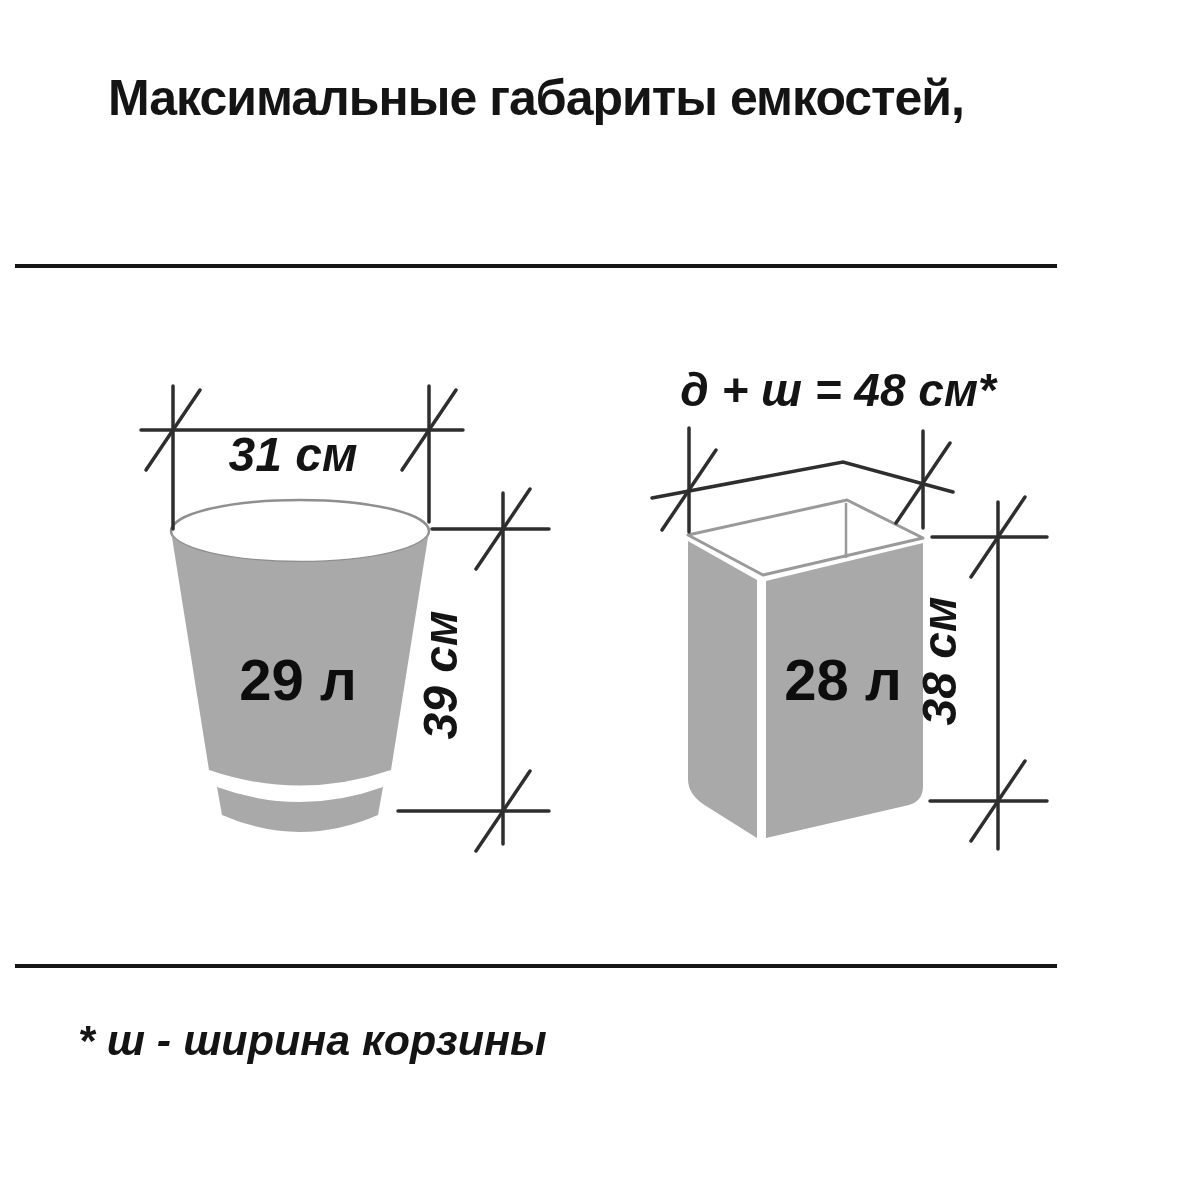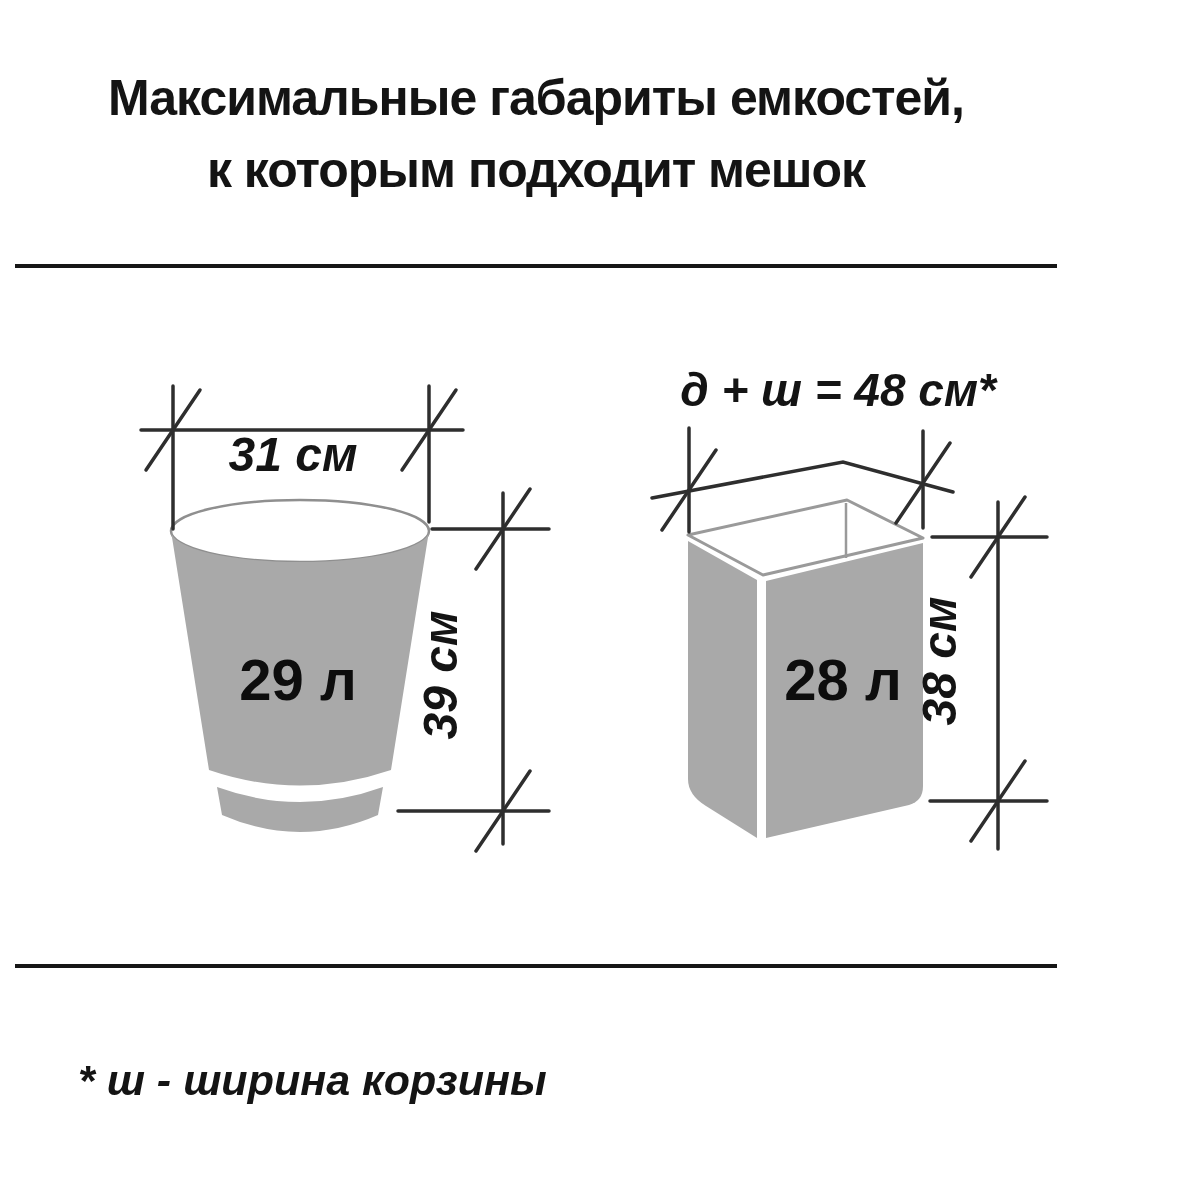"к которым подходит мешок" div { html: <div>к которым подходит мешок</div> -> none }
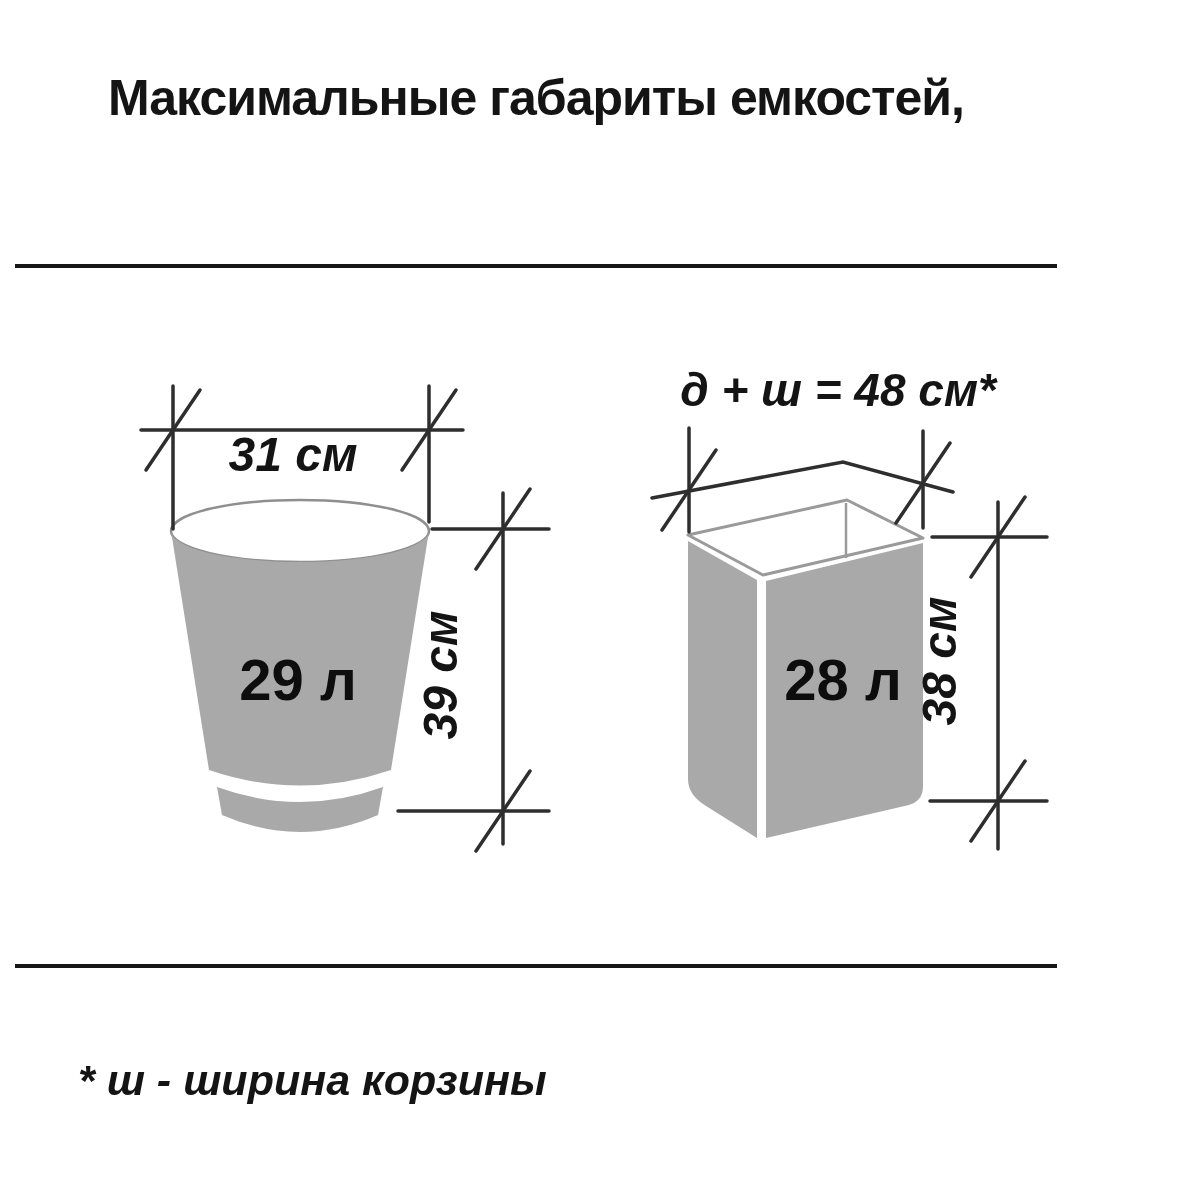"* ш - ширина корзины" .footnote .fn-line { margin-top: 40px -> none }
